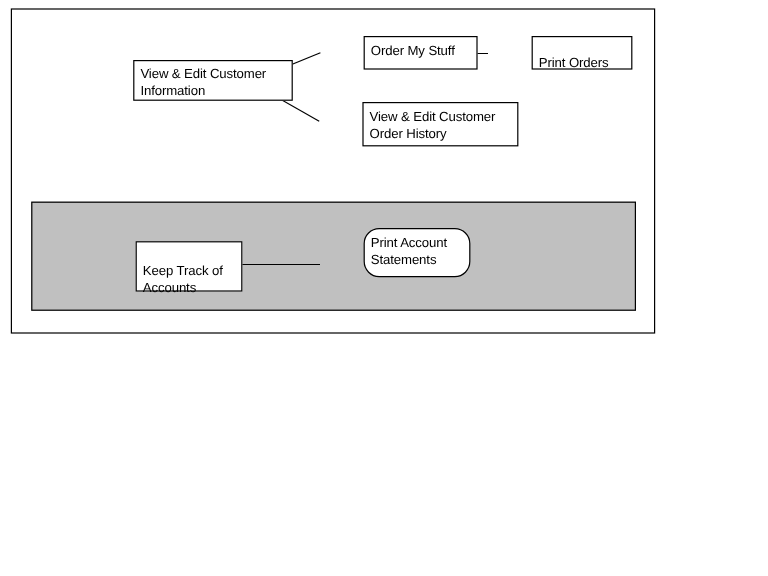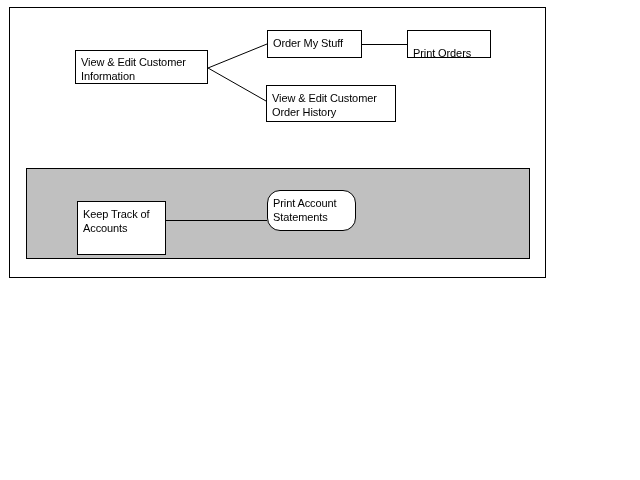"Order My Stuff" .node { margin-left: none -> 36px }
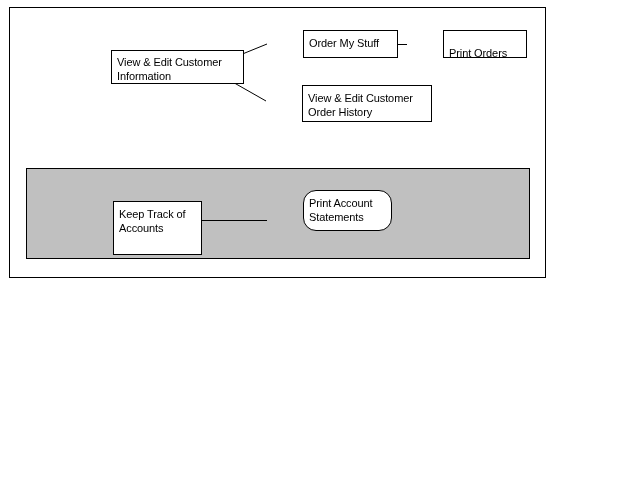"Keep Track of" div.node { height: 54px -> 42px; padding-top: 5px -> 17px }
